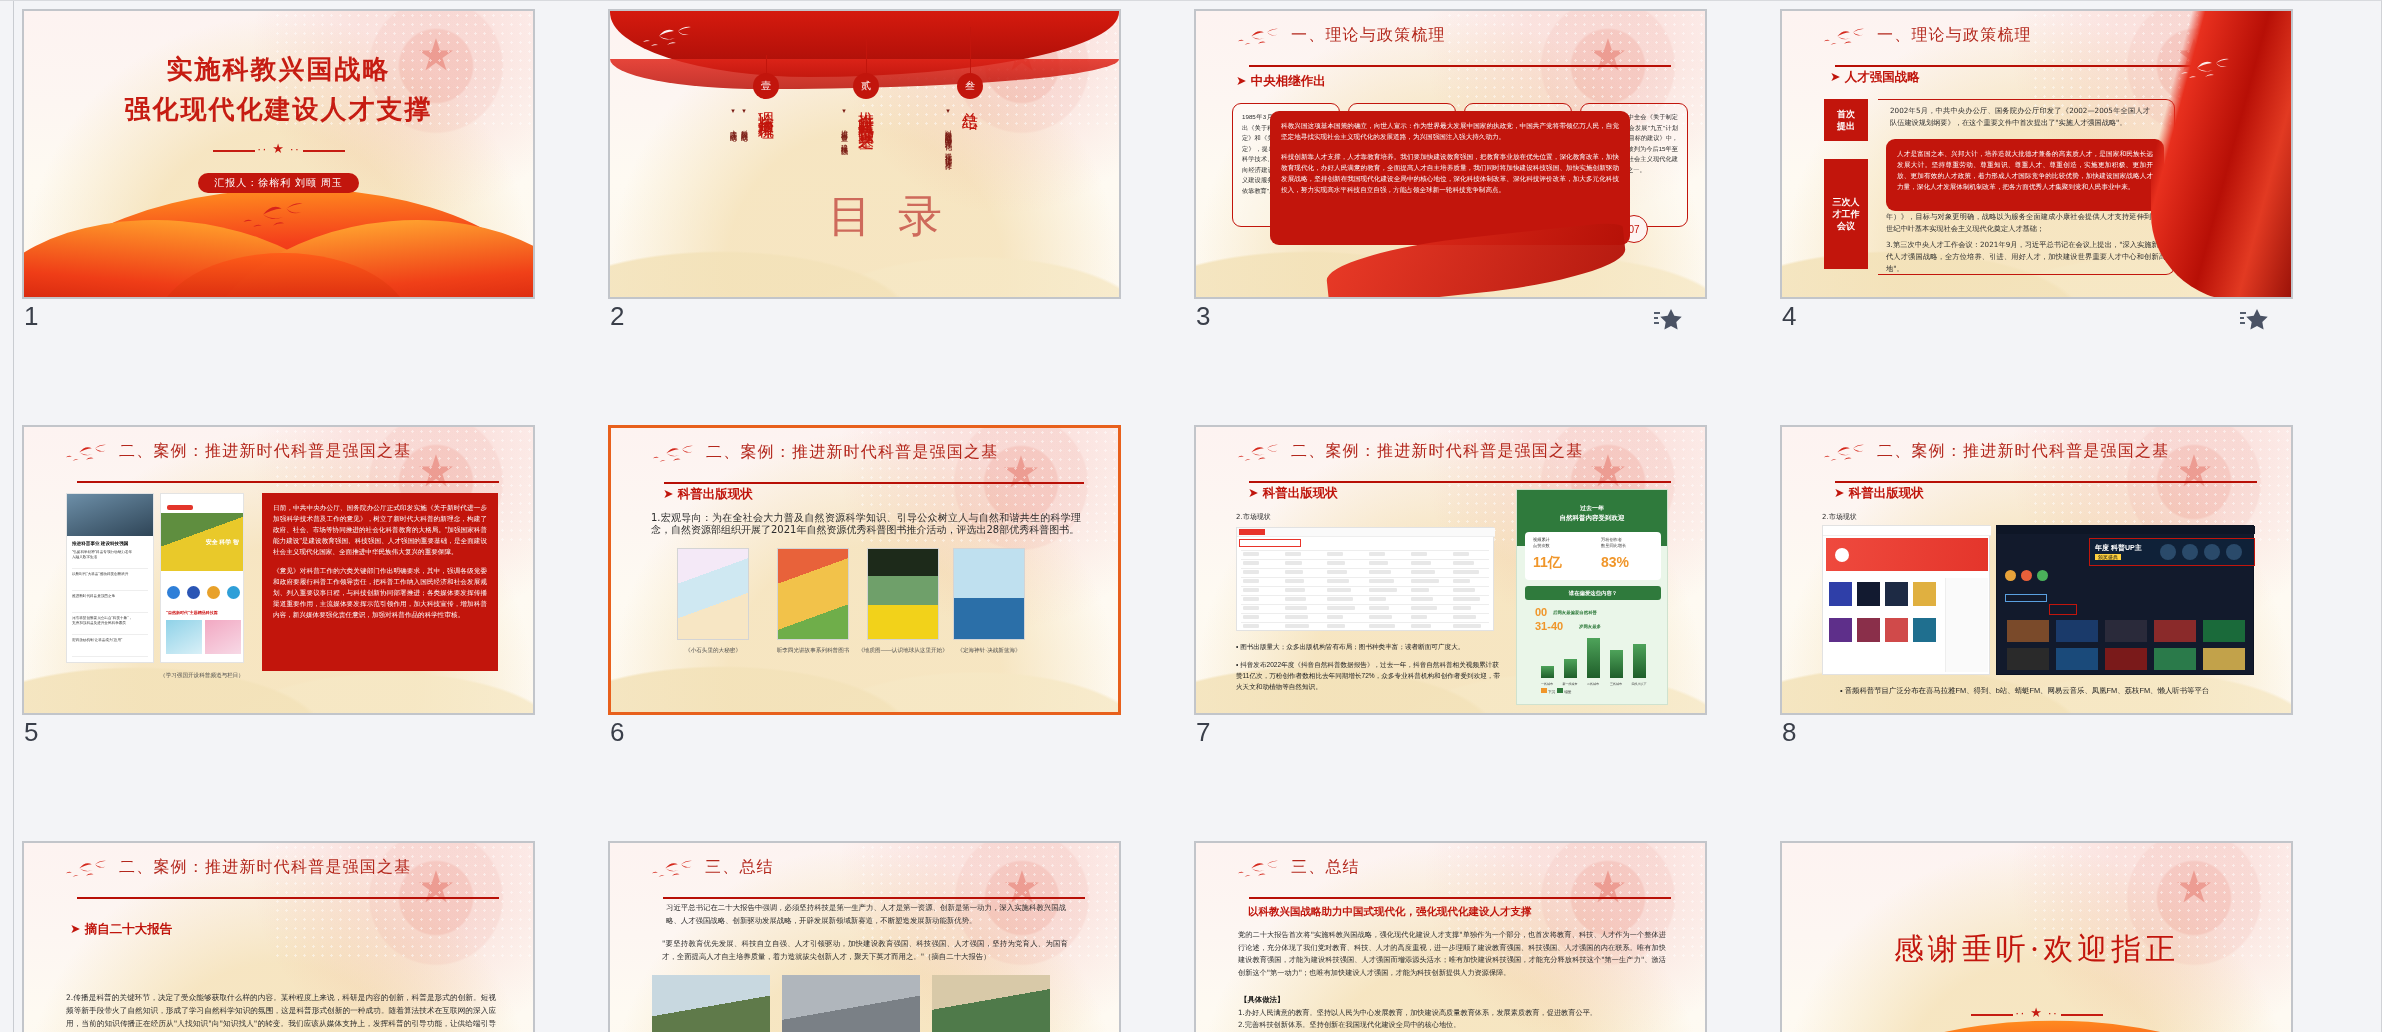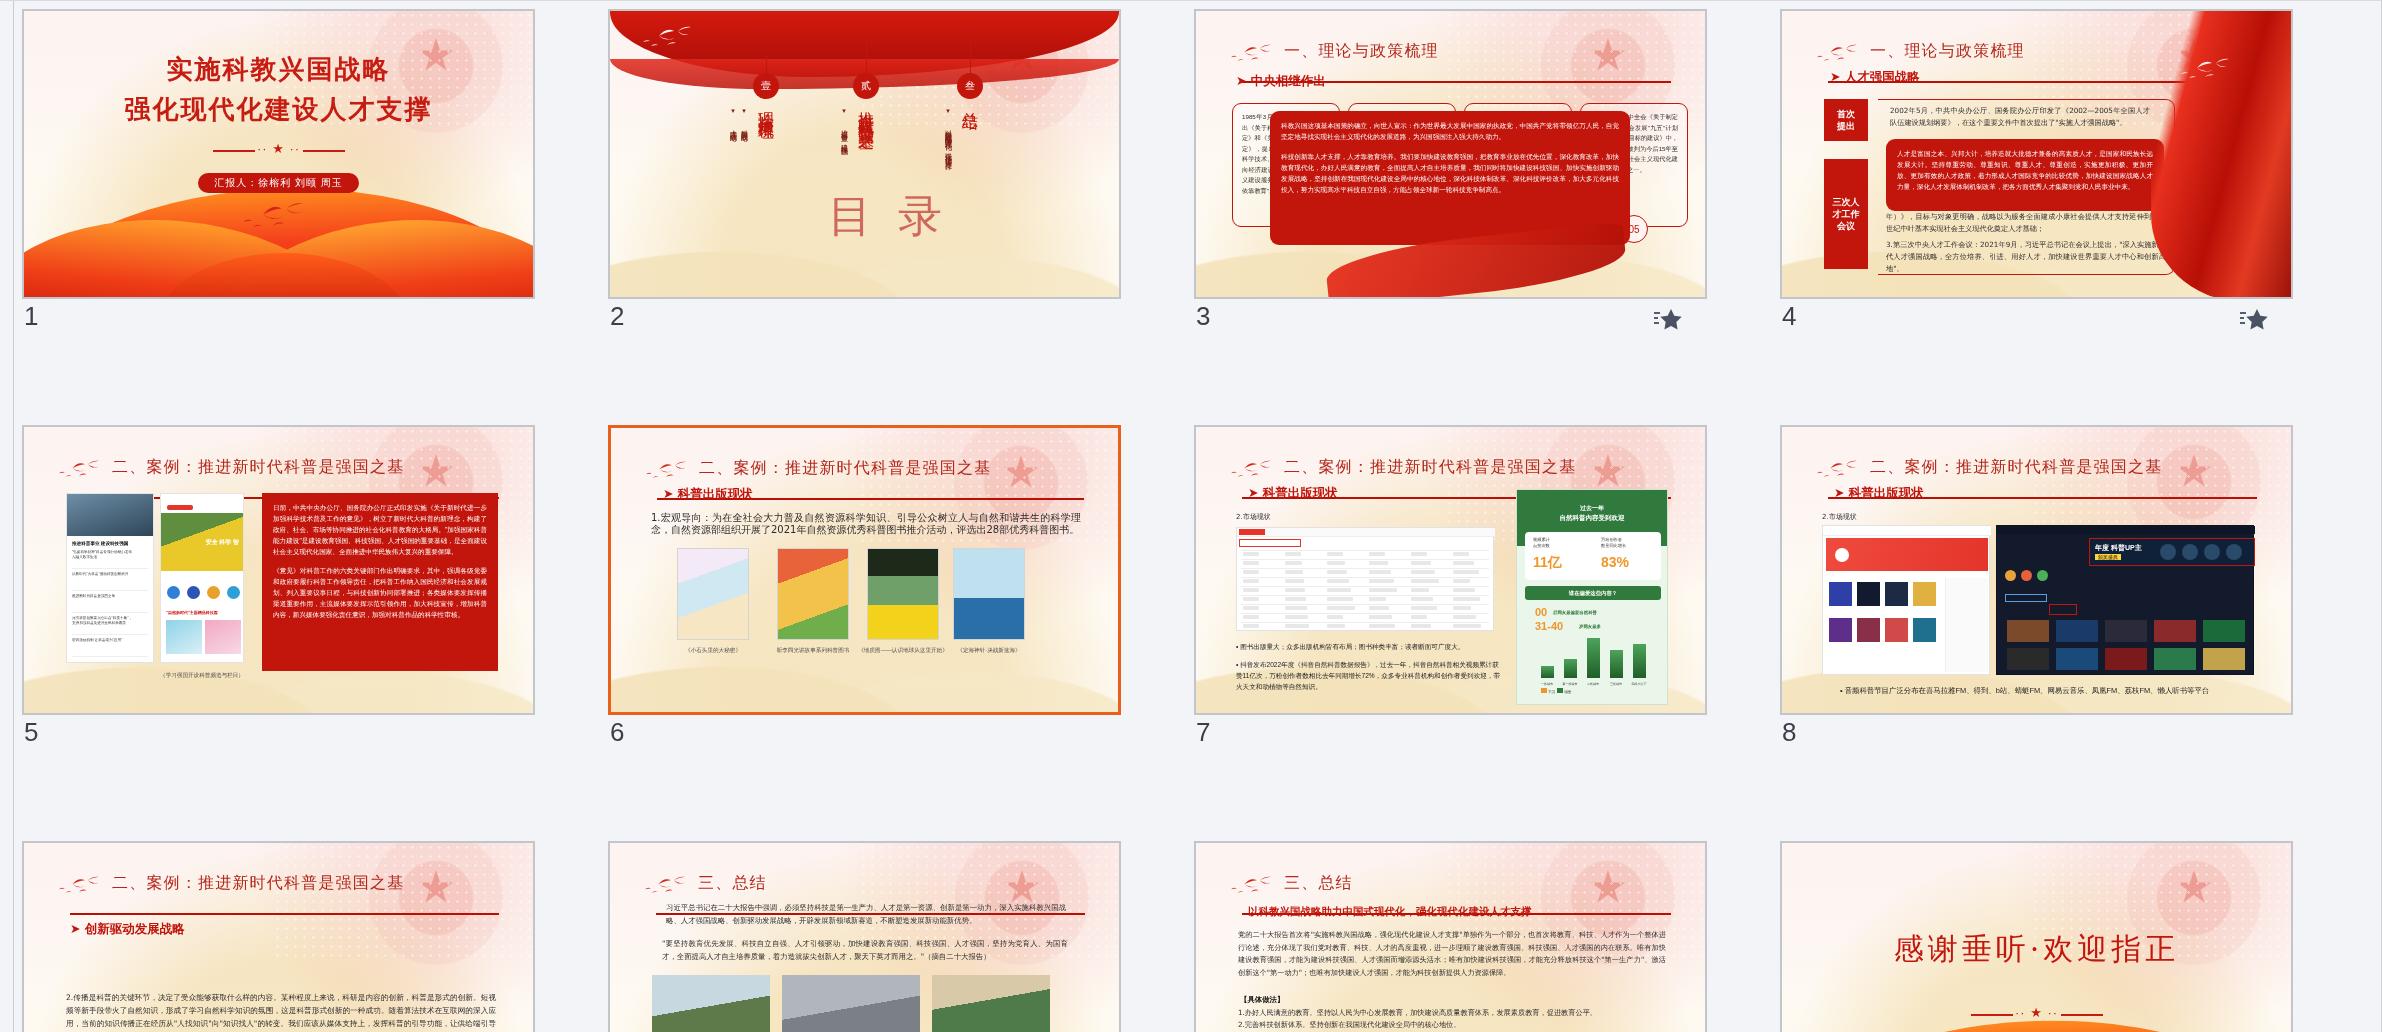"一、理论与政策梳理" .s-head { left: 30px -> 37px; margin-top: 16px -> none }
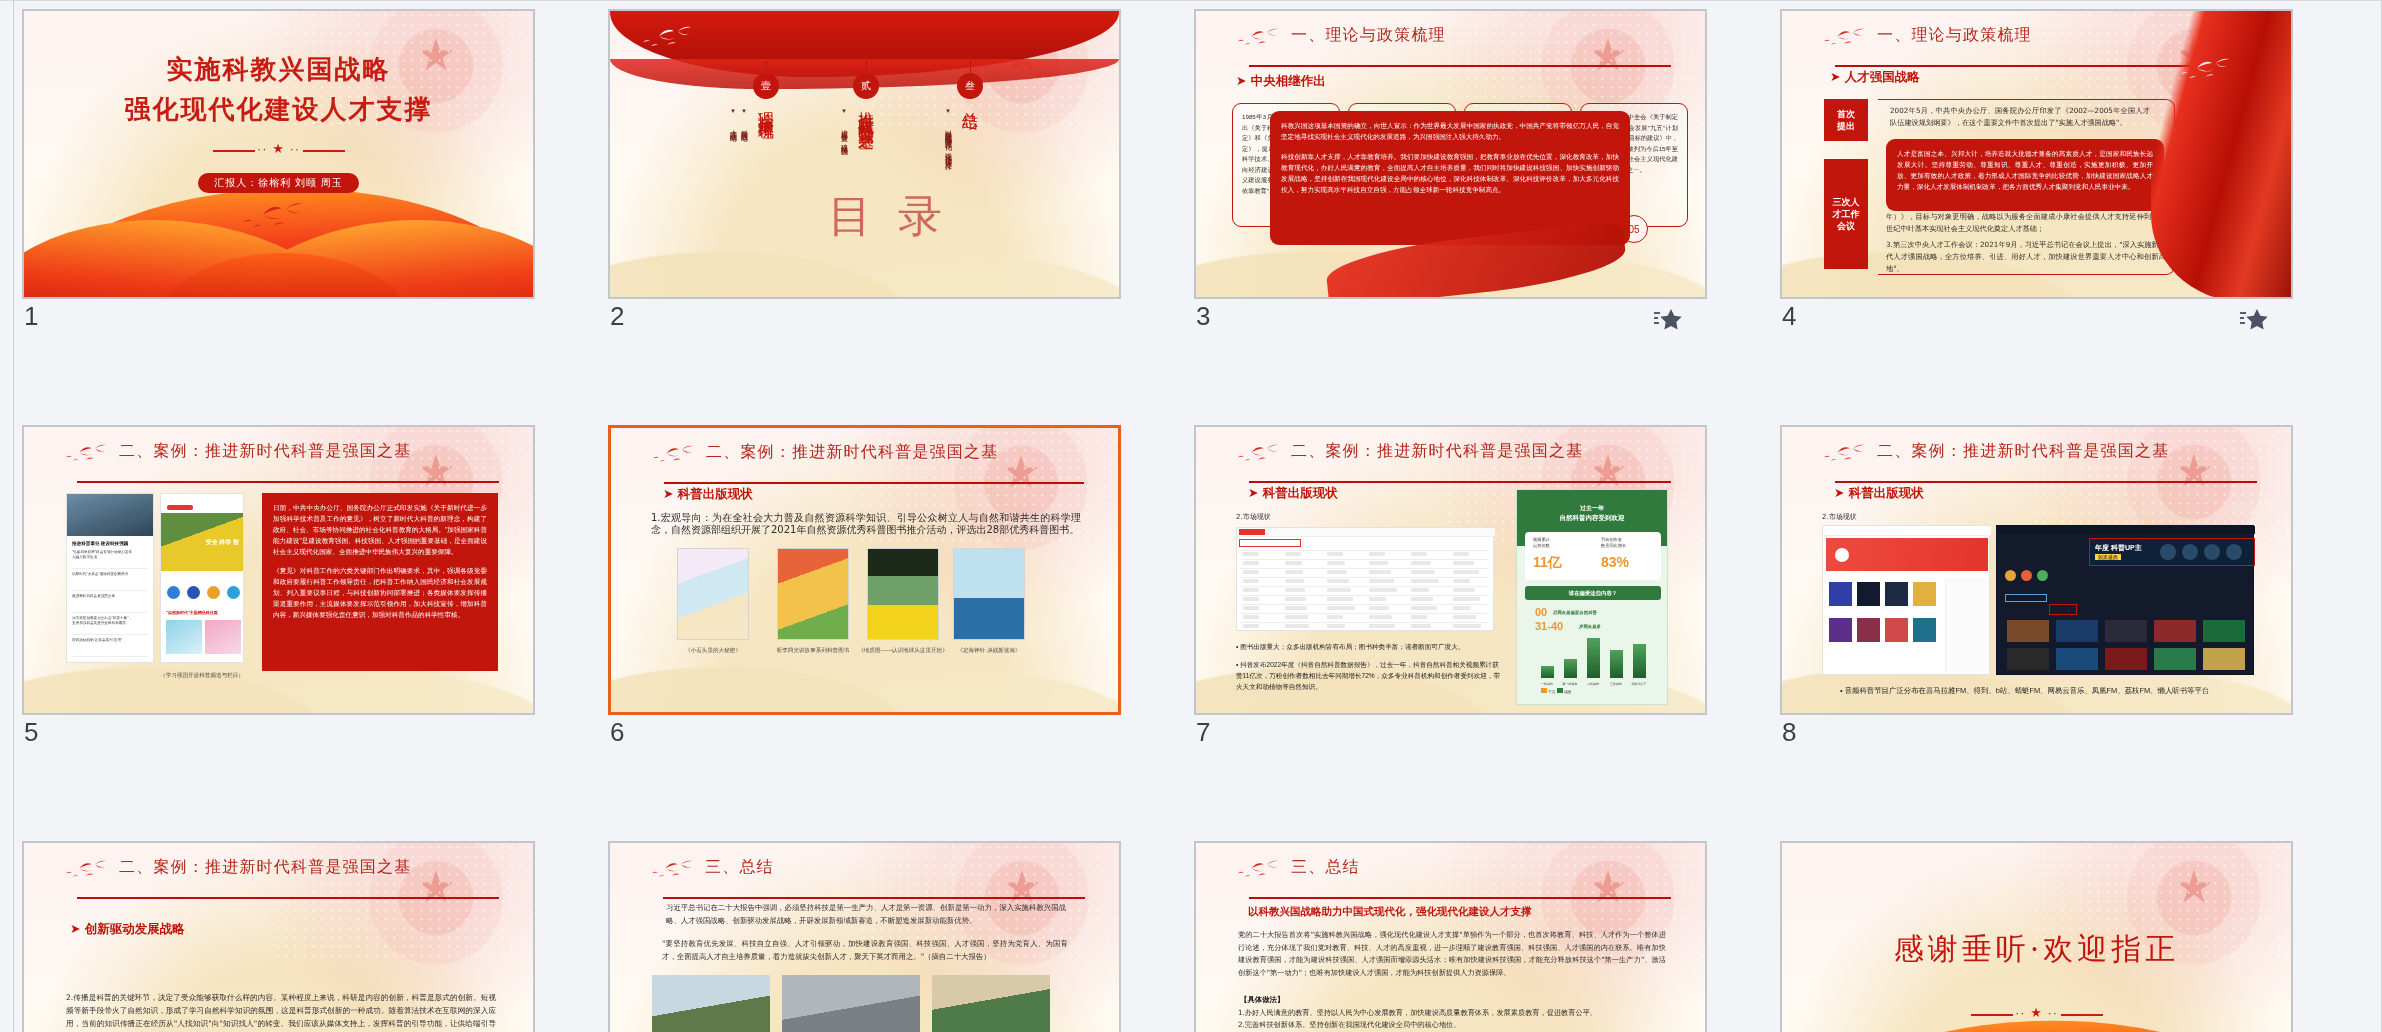"05" div.numcircle { text: 05 -> 07 }
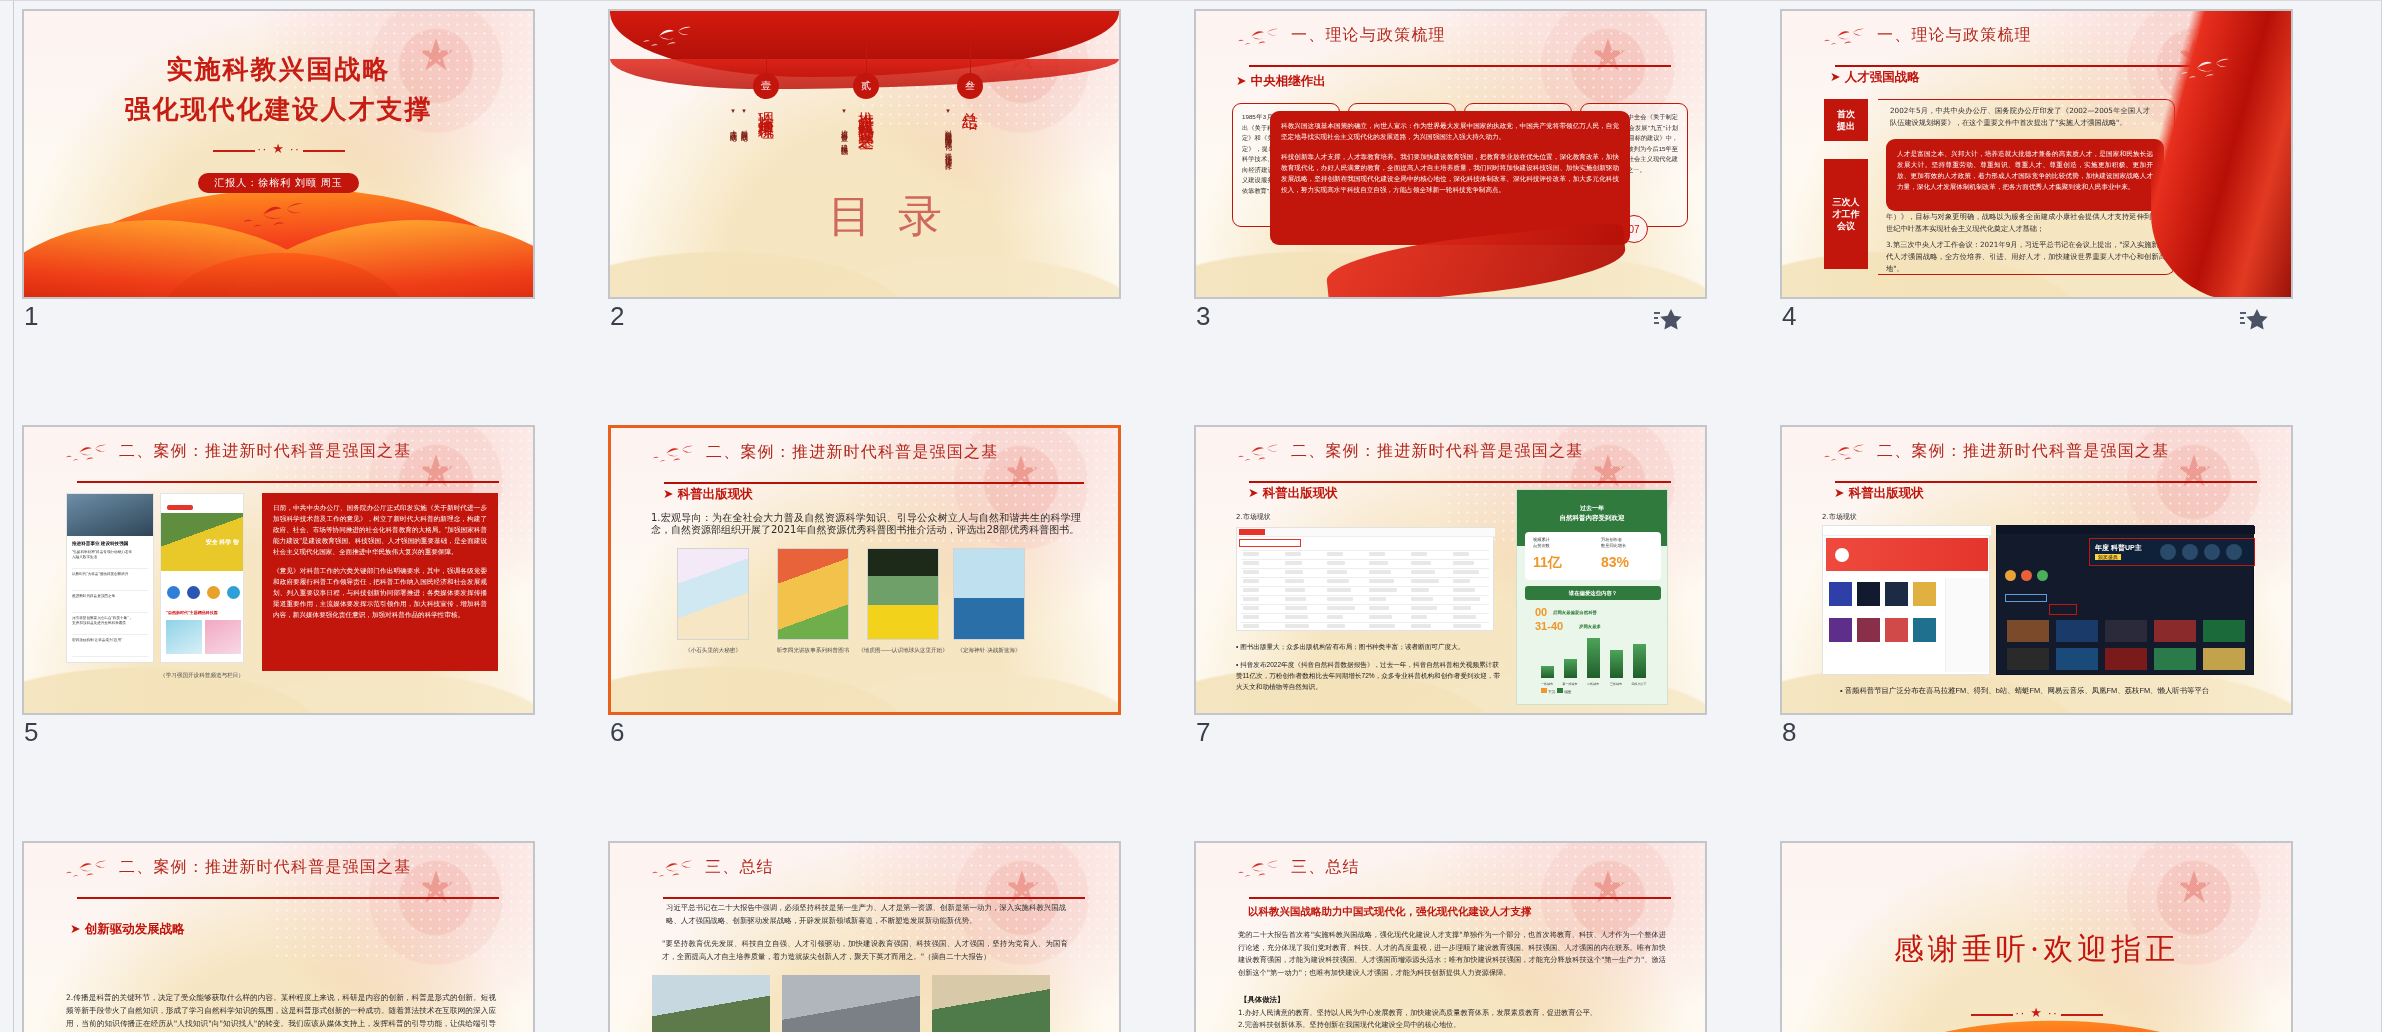"➤ 创新驱动发展战略" div.sub-h { text: 创新驱动发展战略 -> 摘自二十大报告 }
